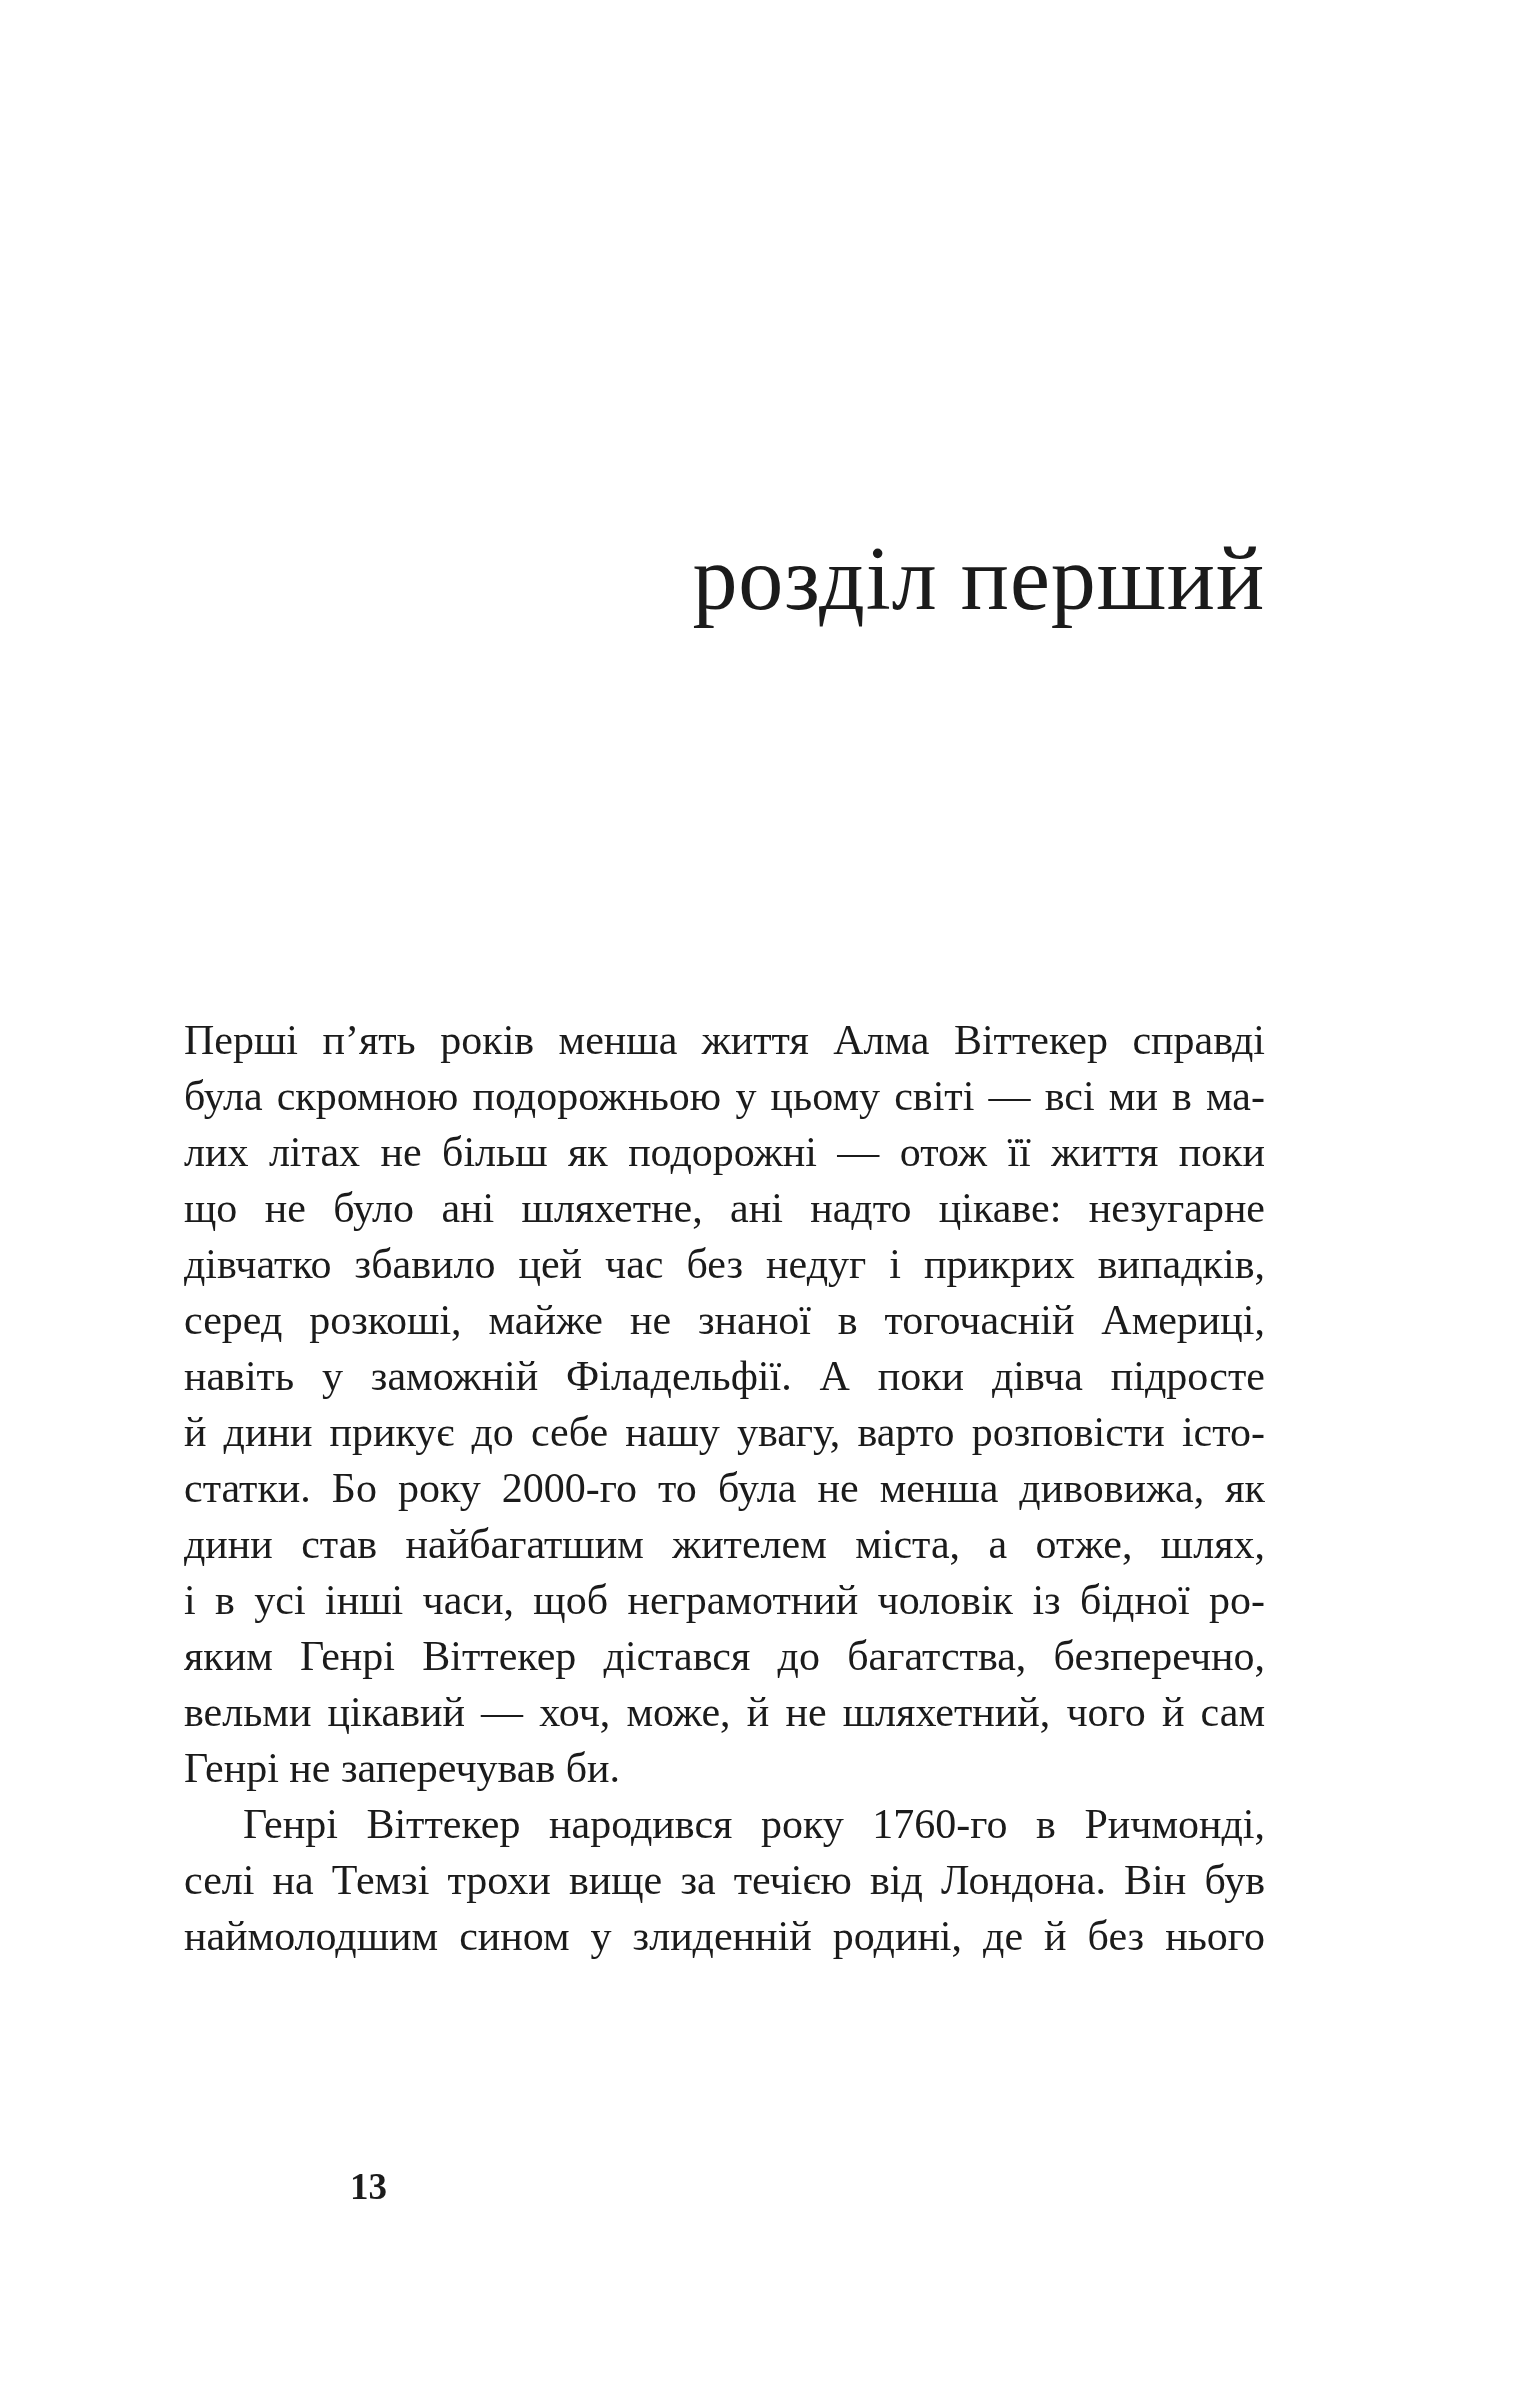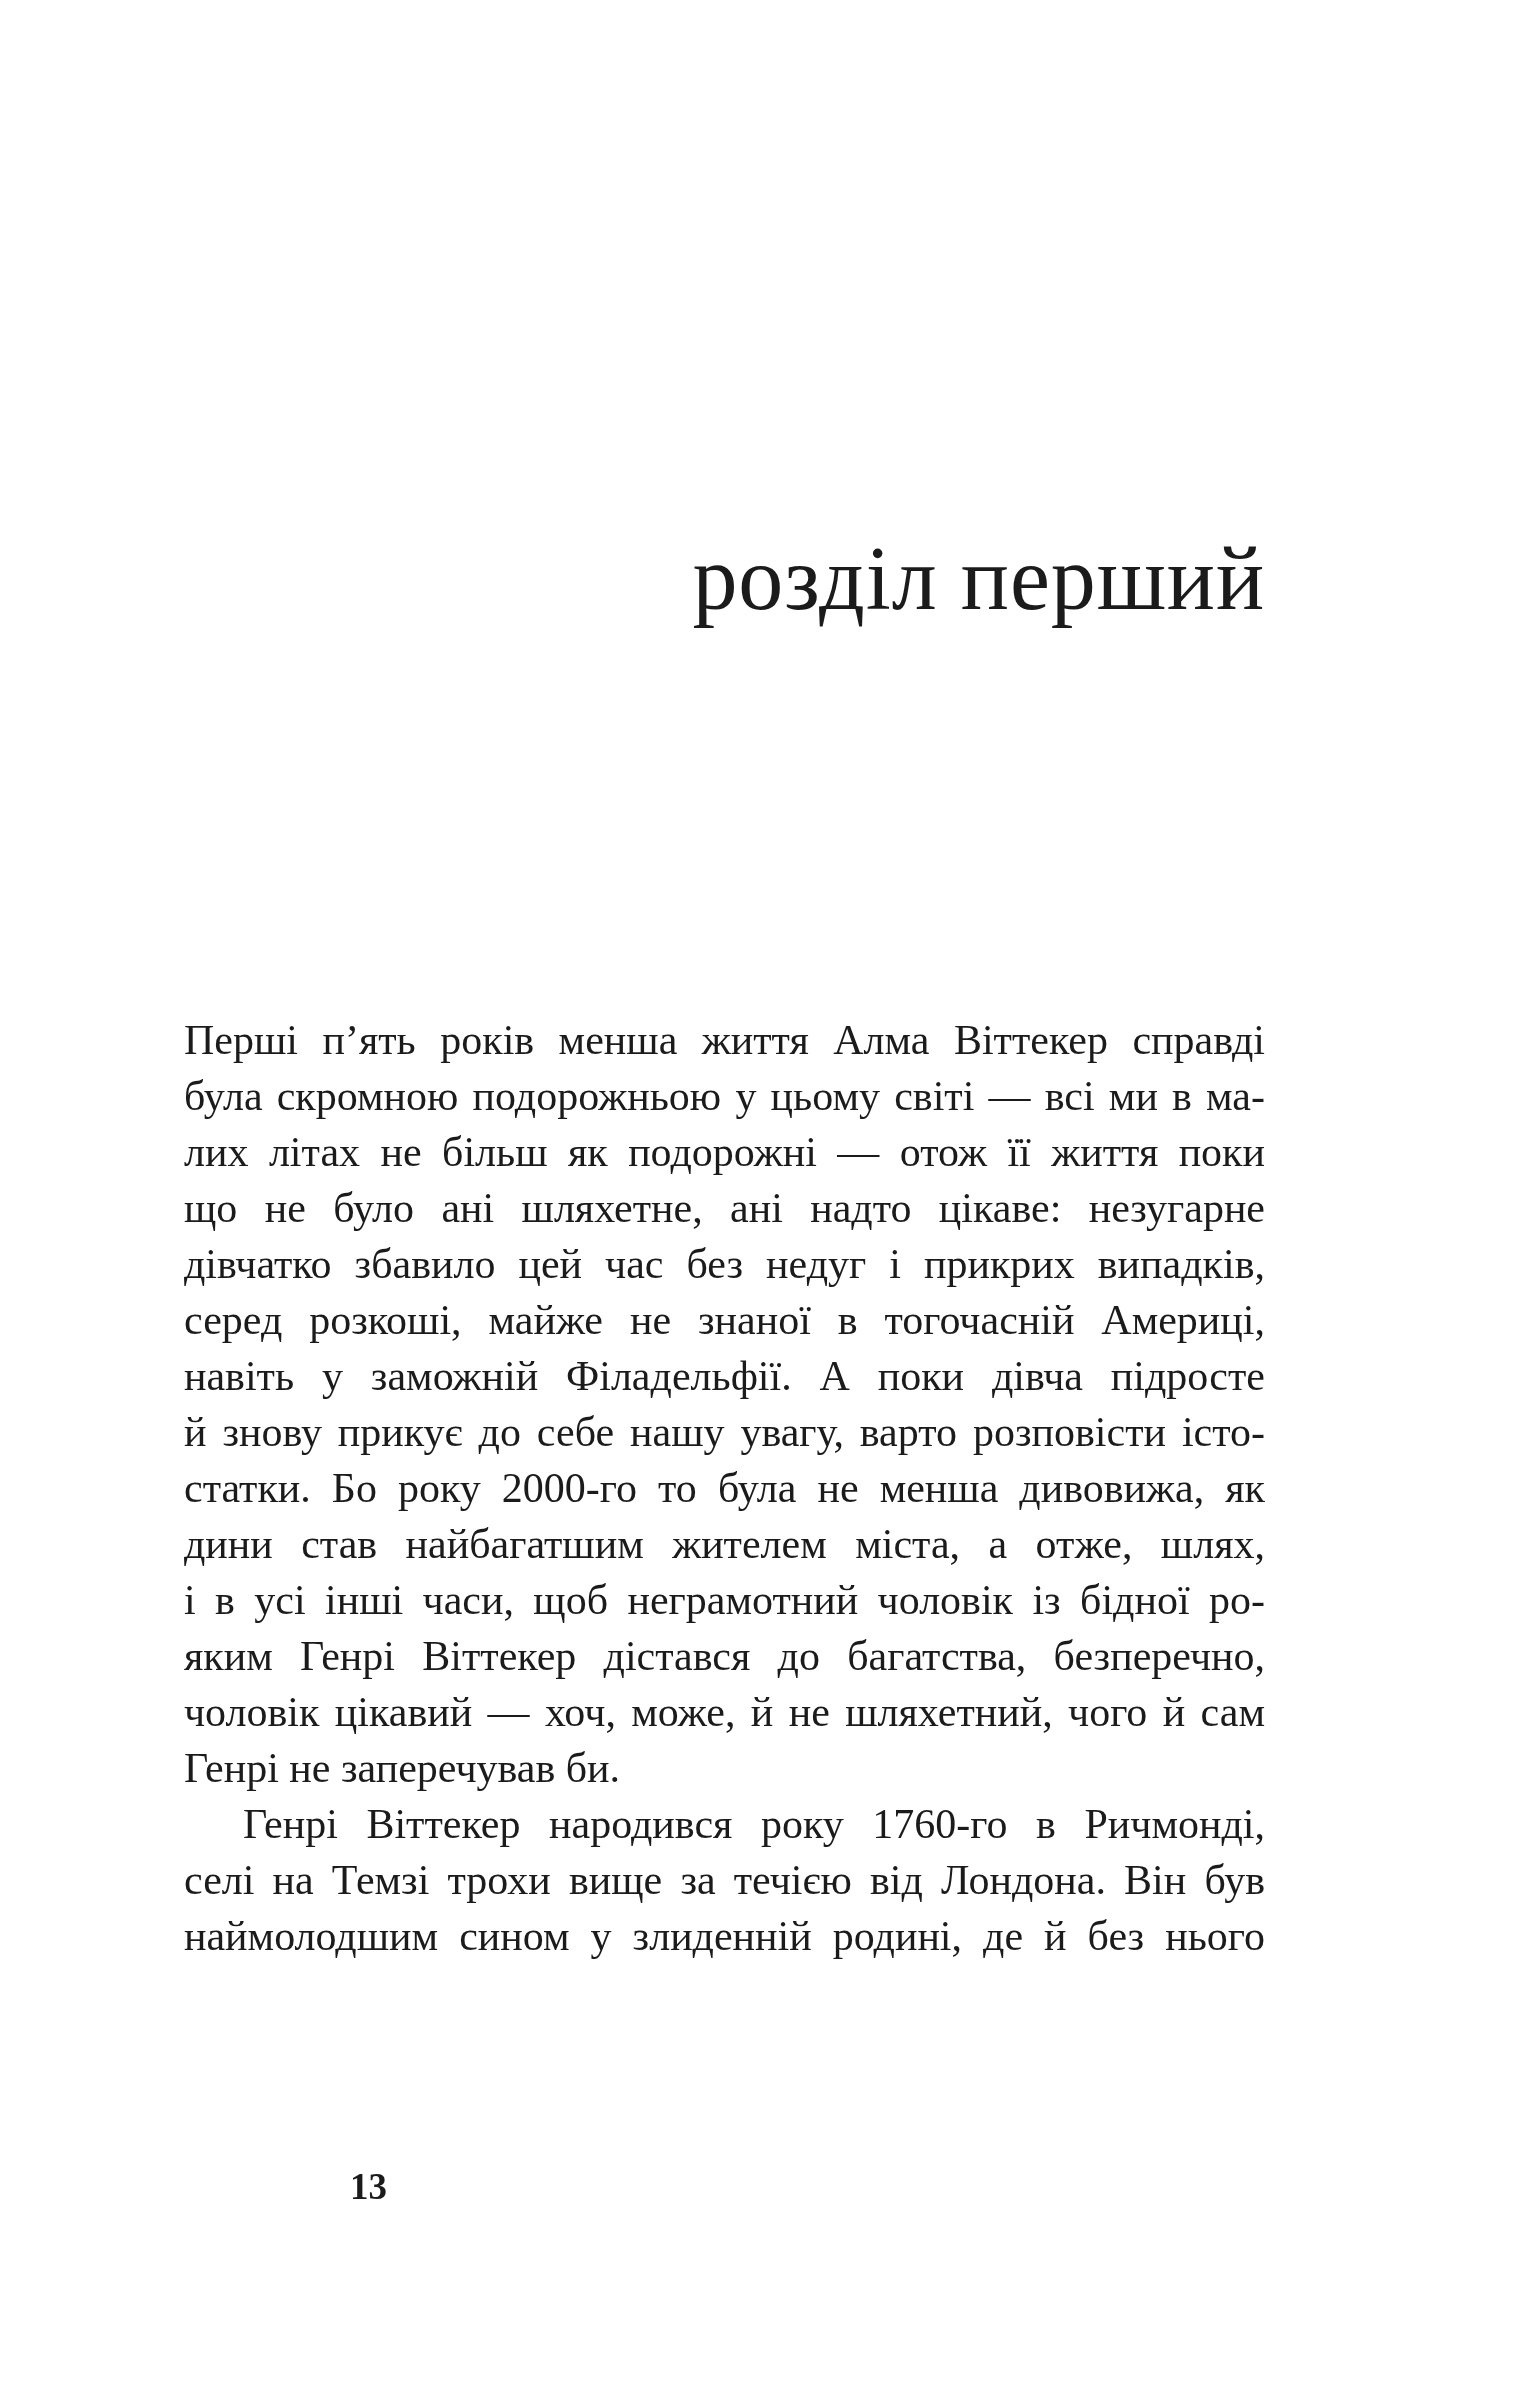"й знову прикує до себе" div.line { text: знову -> дини }
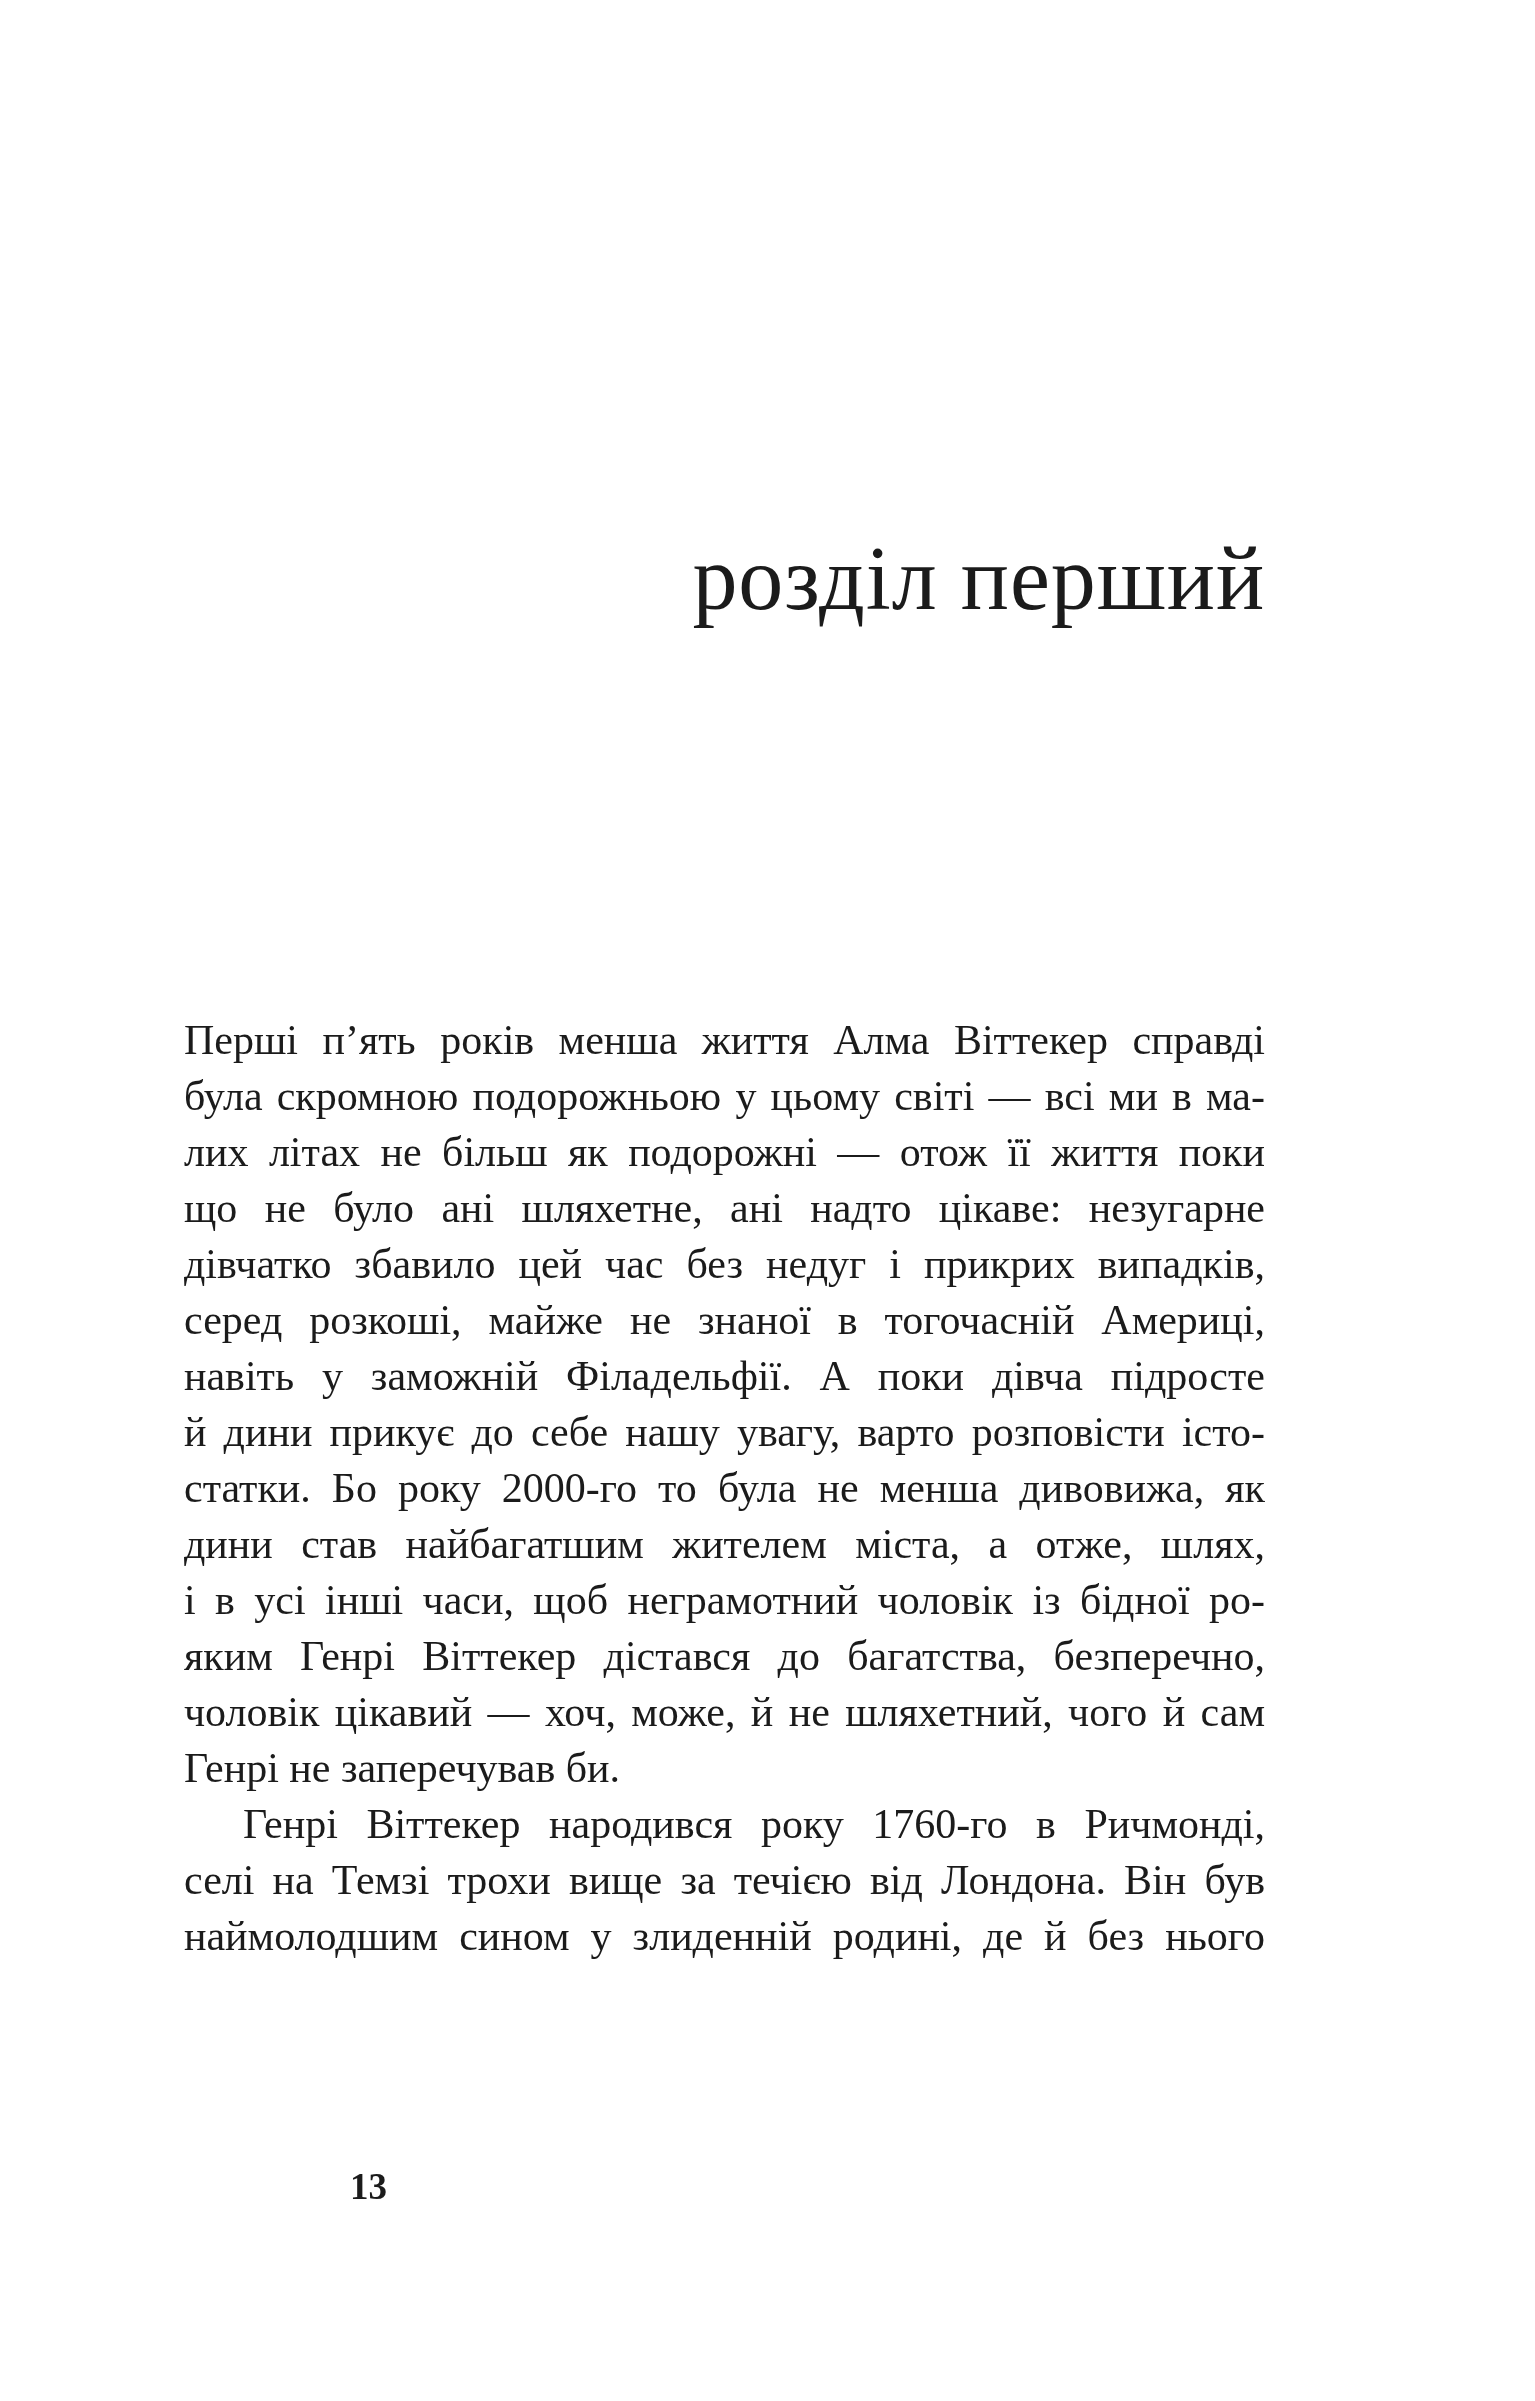"чоловік цікавий — хоч, може," div.line { text: чоловік -> вельми }
